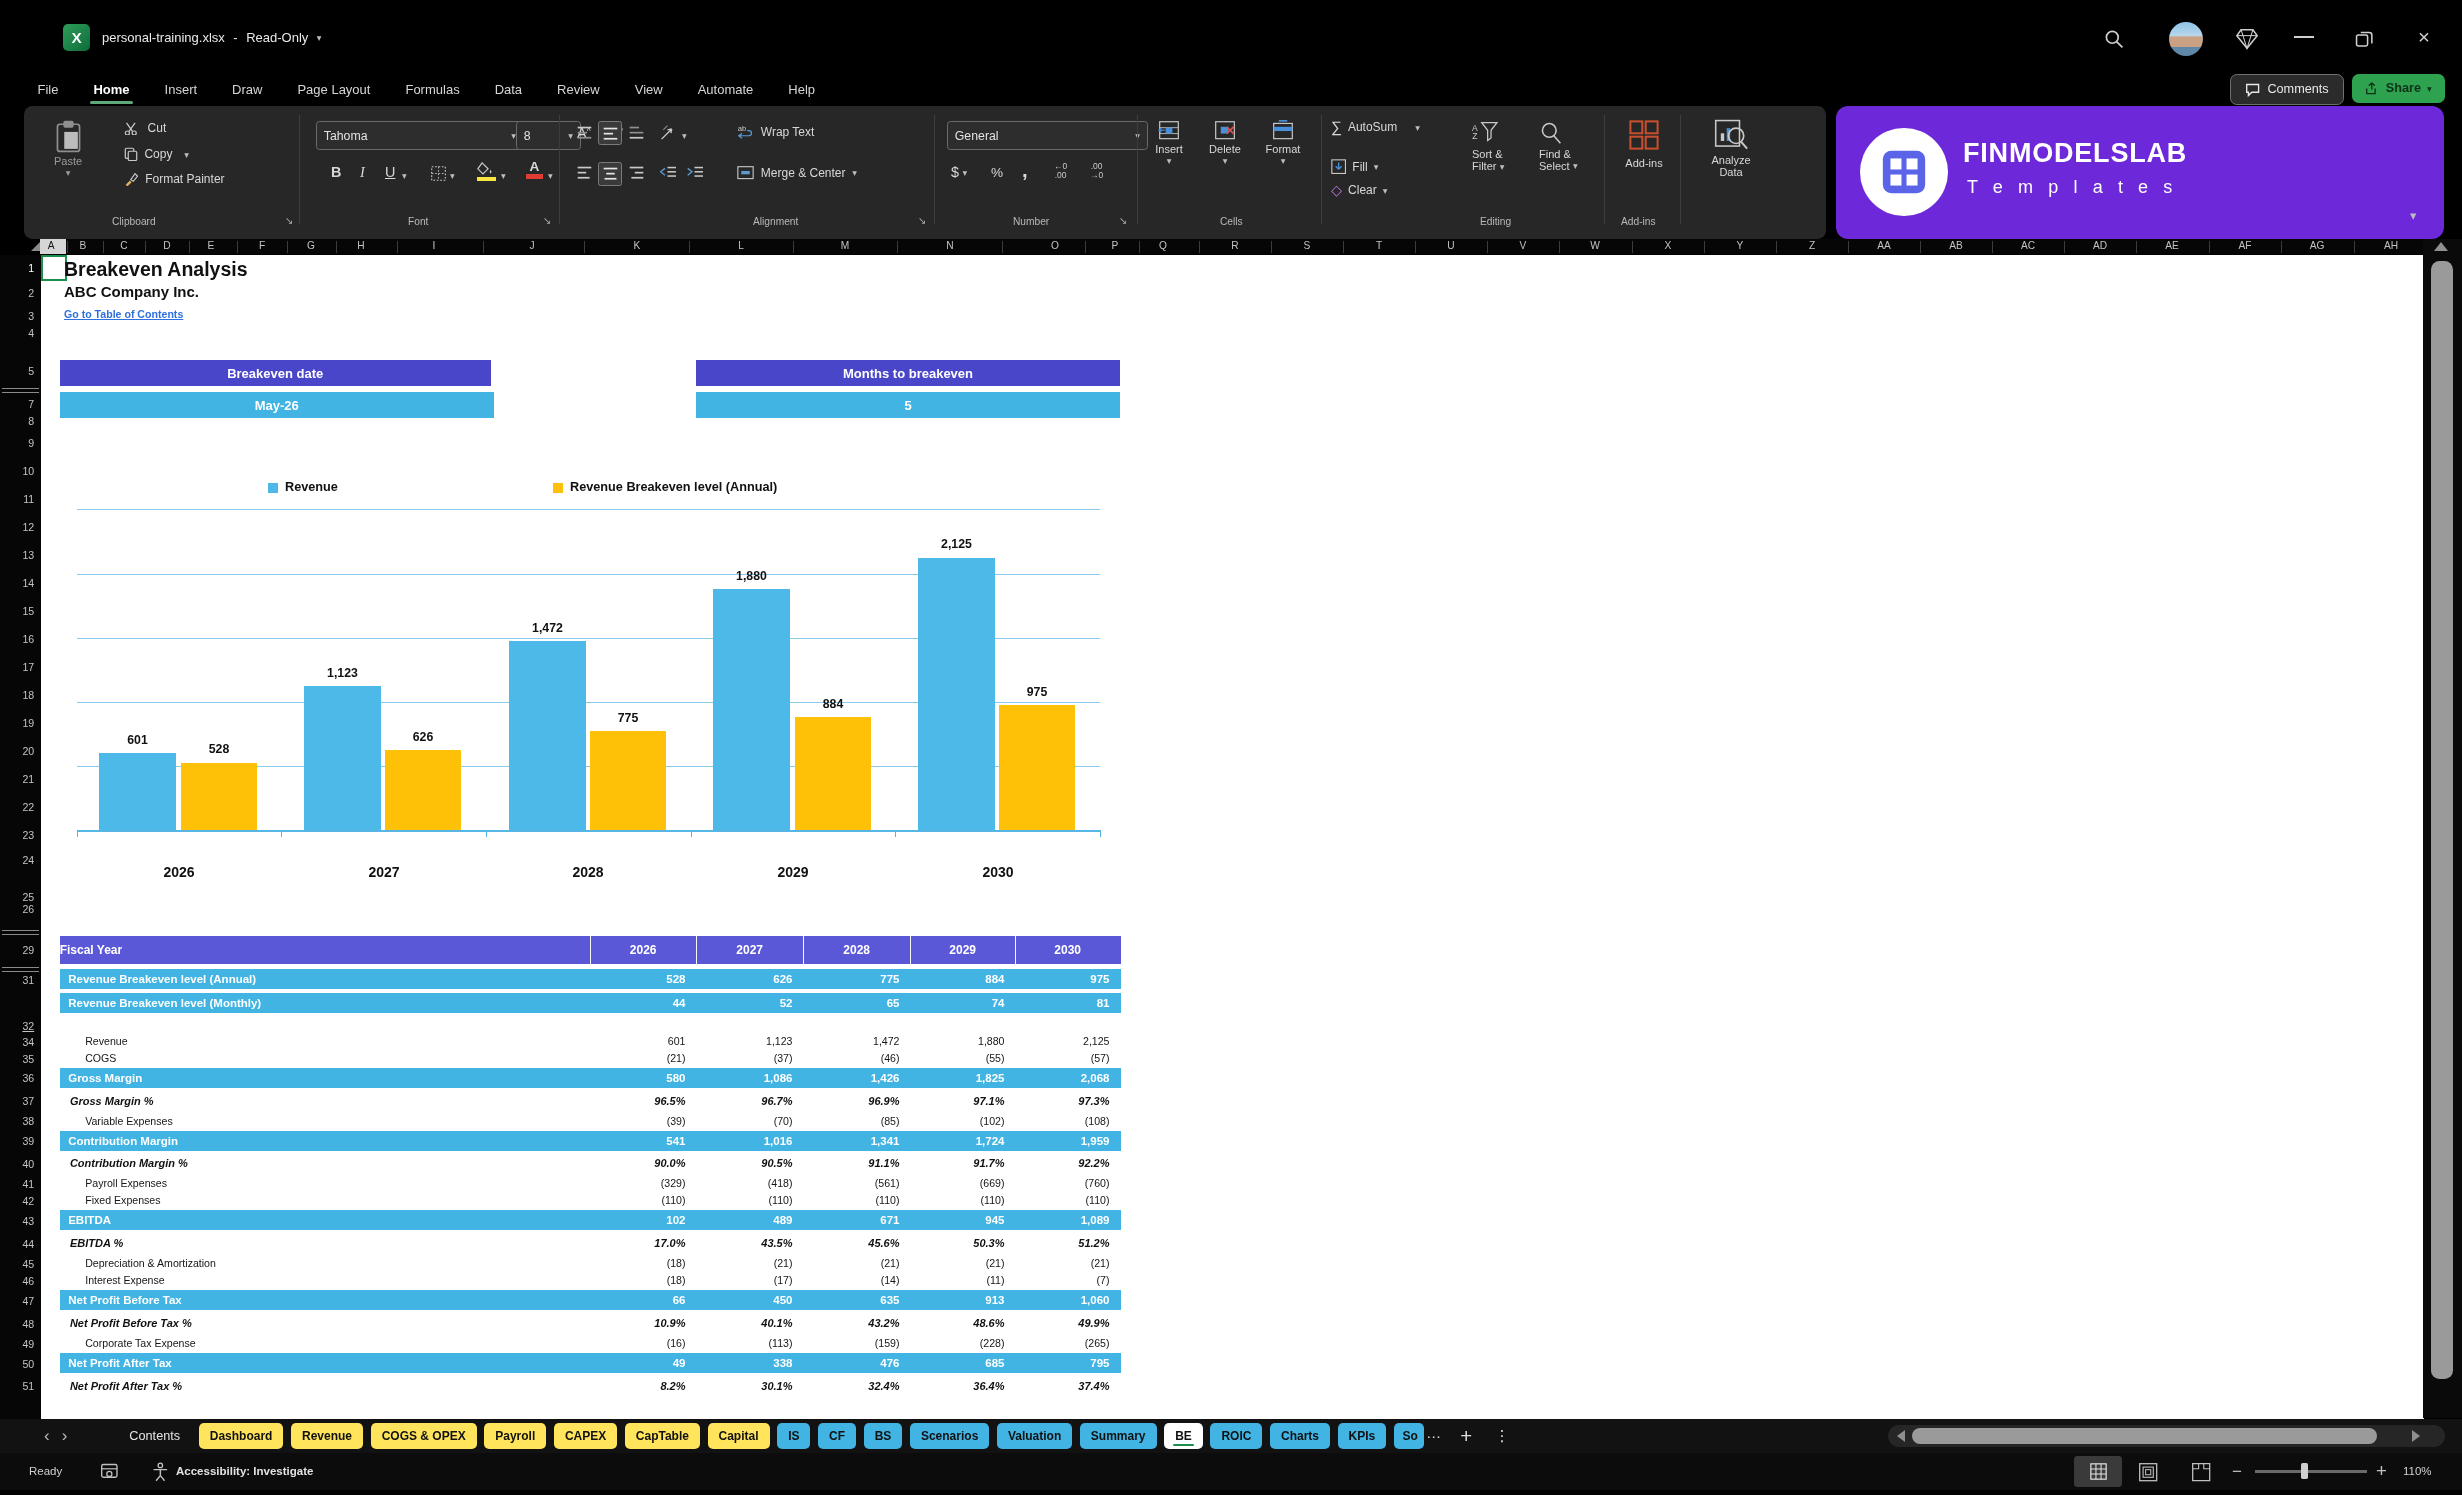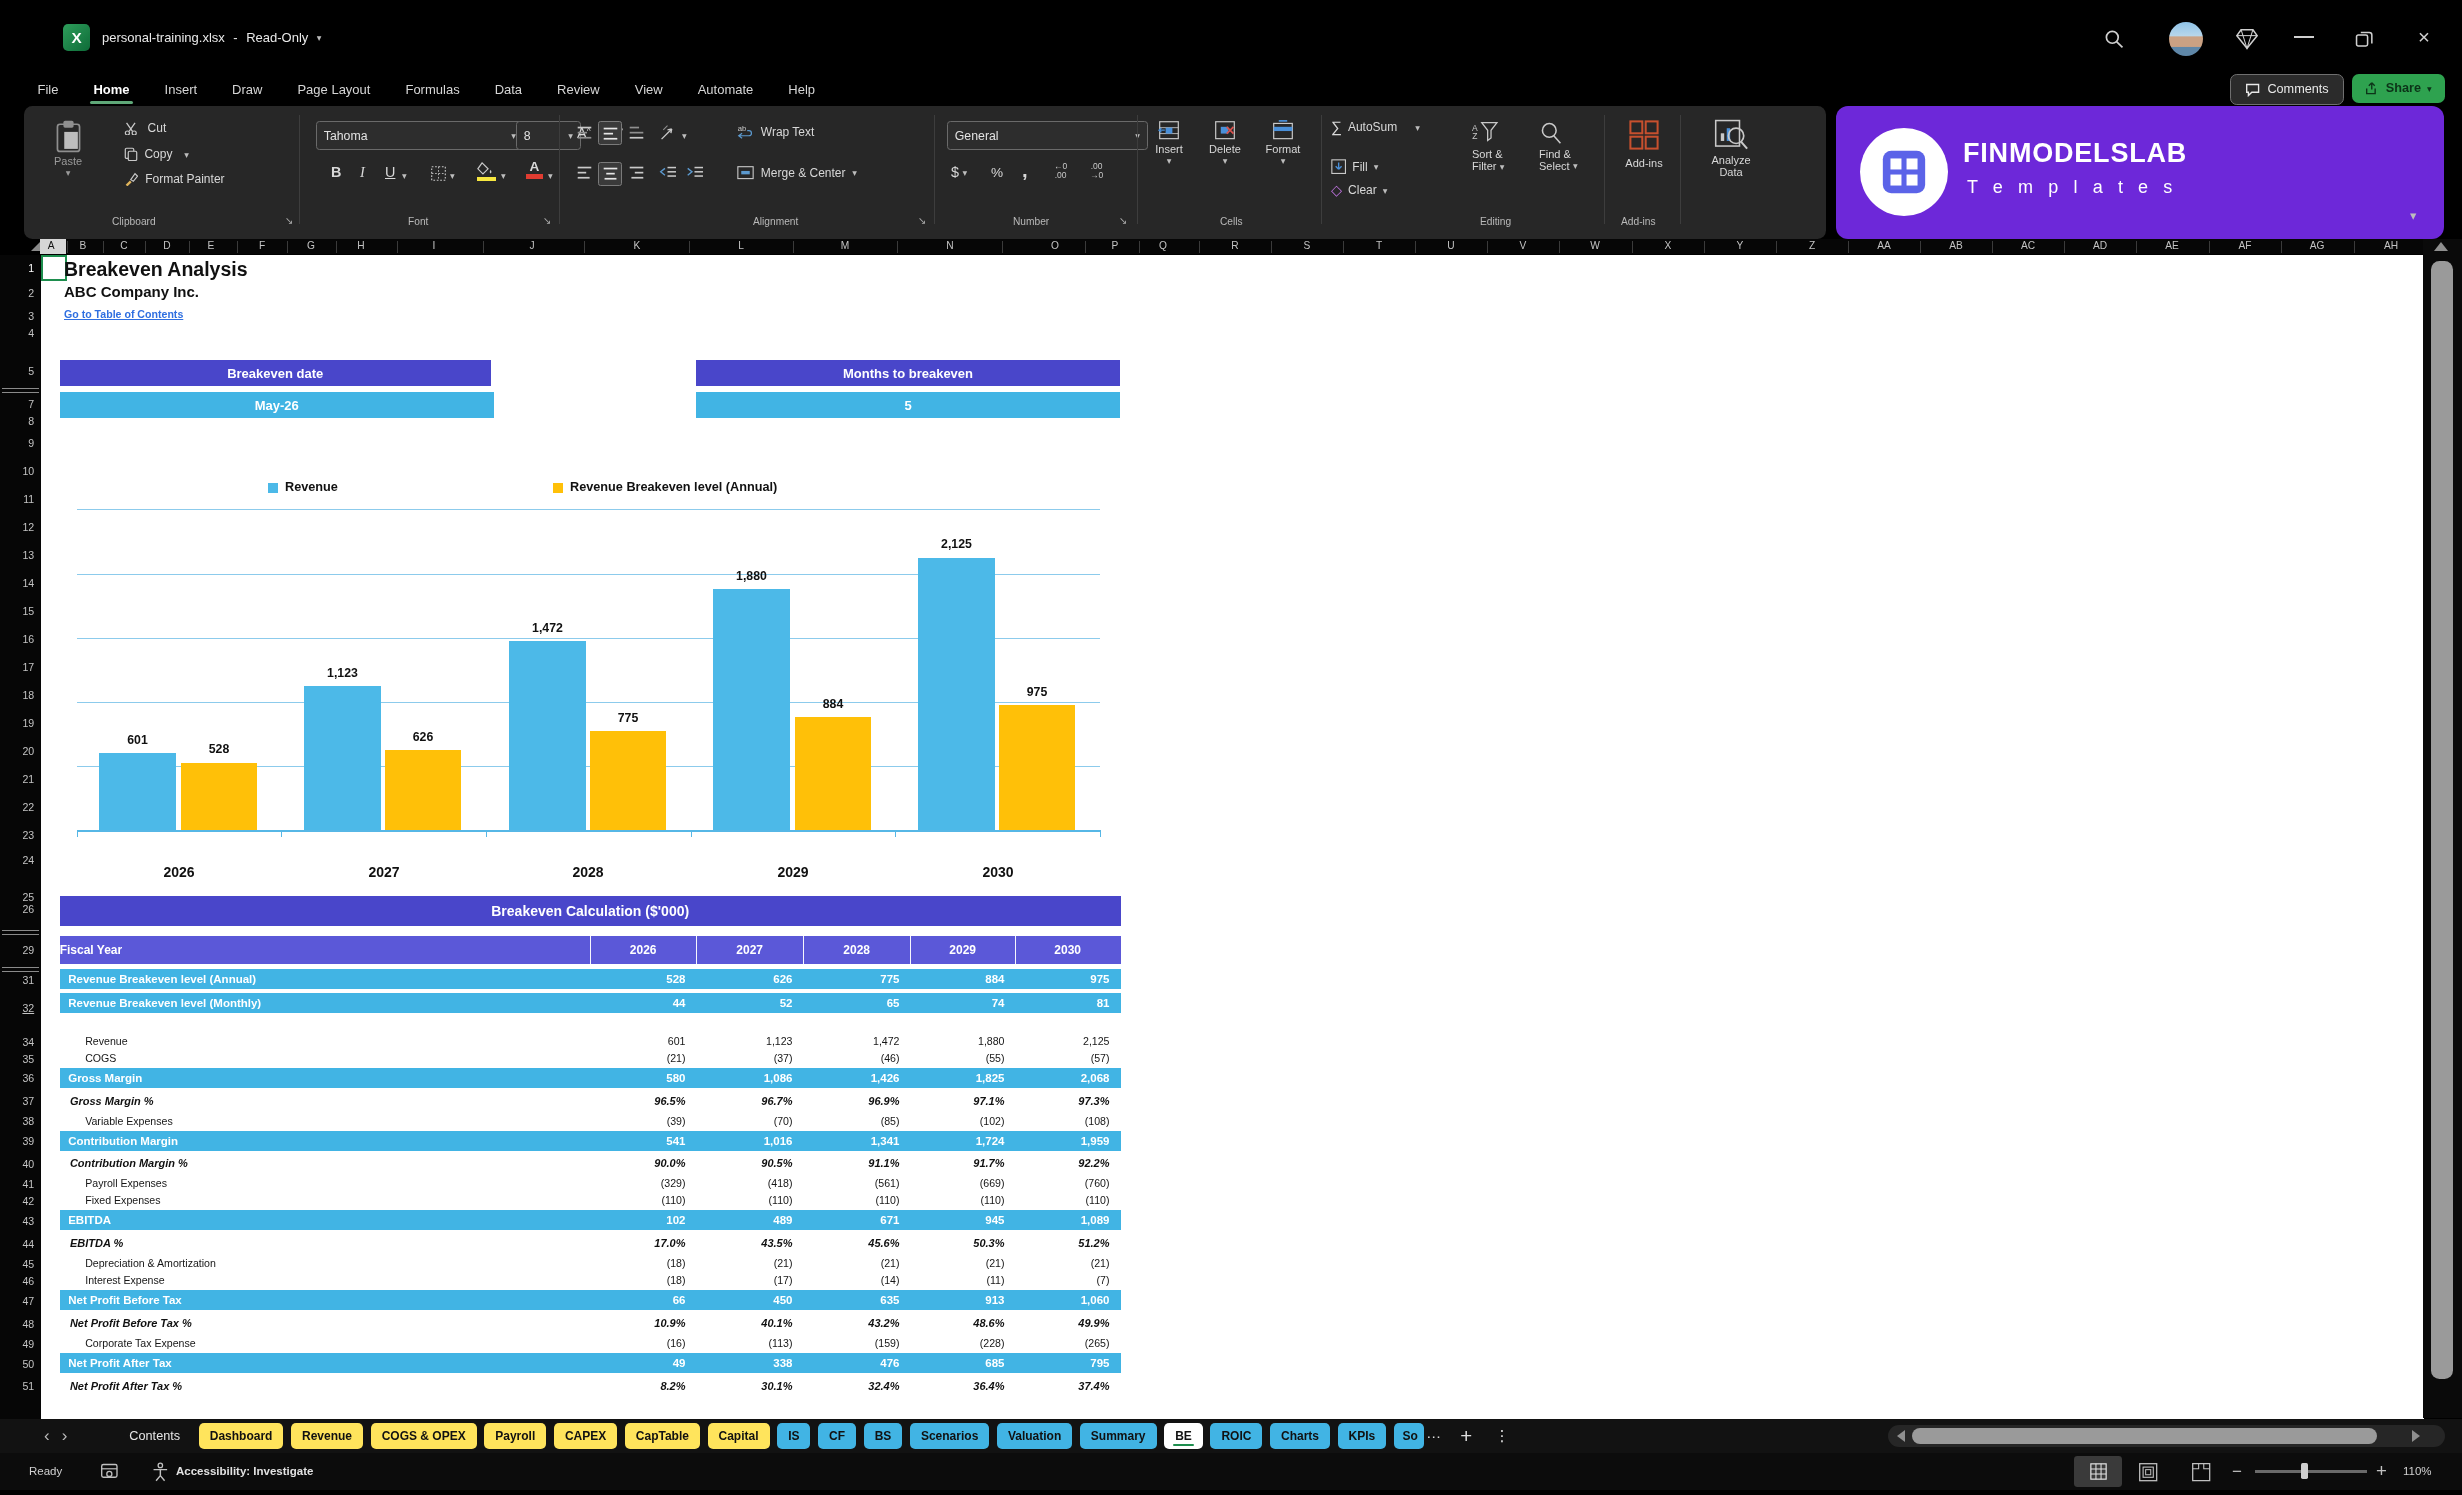"Breakeven Calculation ($'000)" div.abs { html: <div>Breakeven Calculation ($'000)</div> -> none }
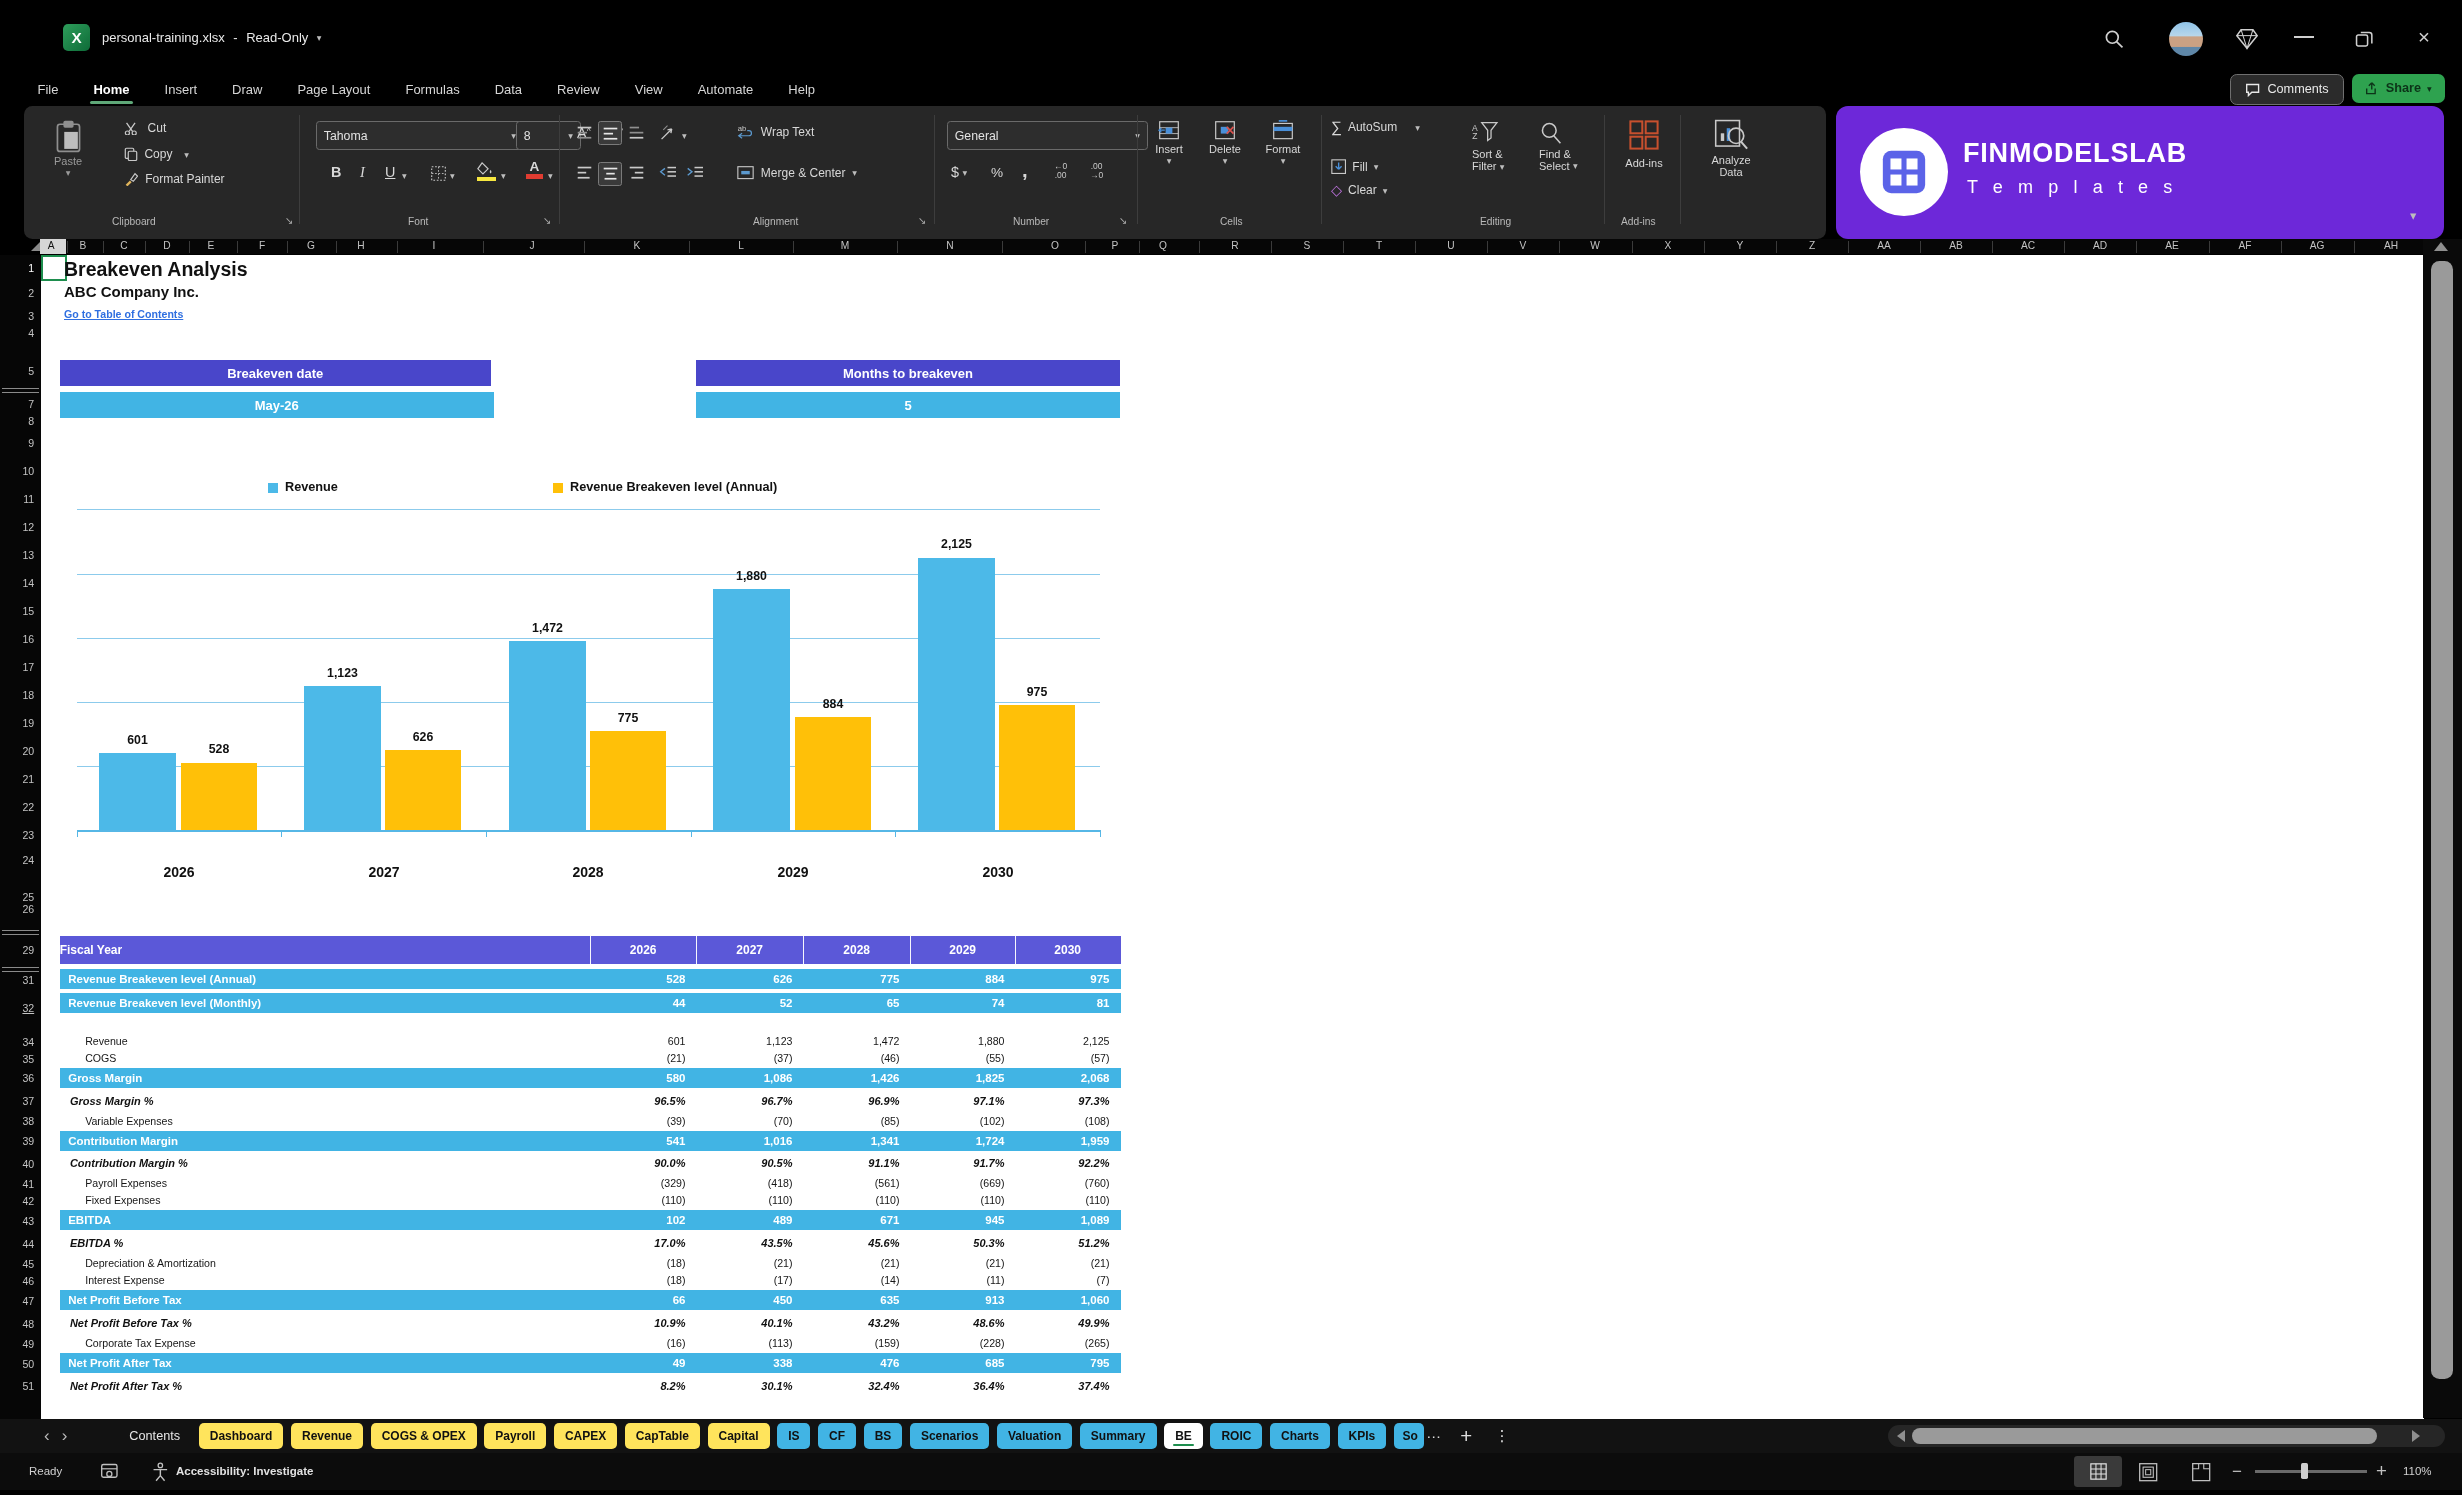"32" span.rownum { top: 753px -> 771px }
